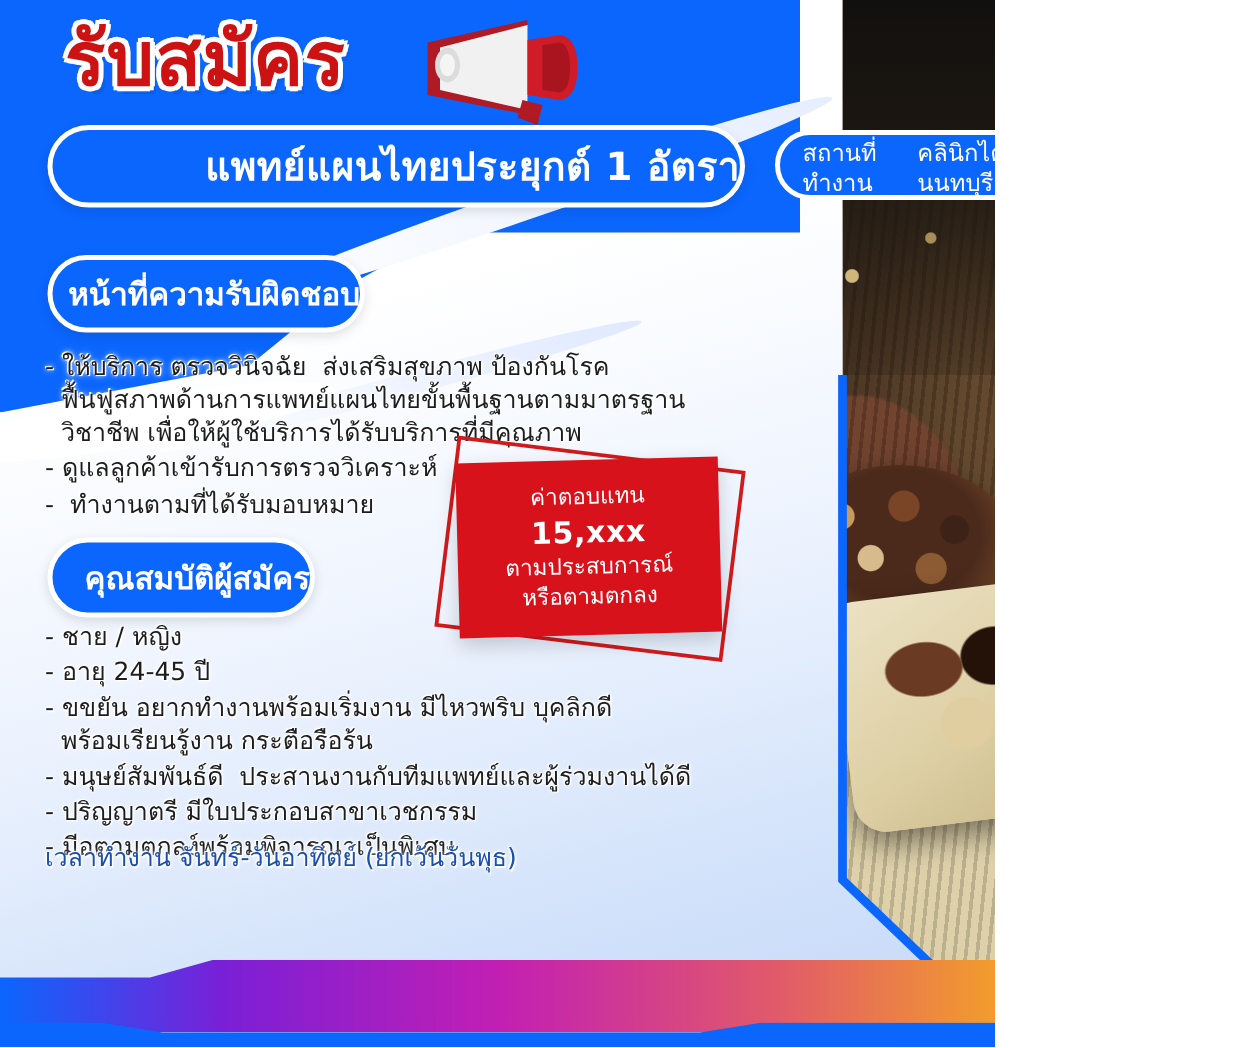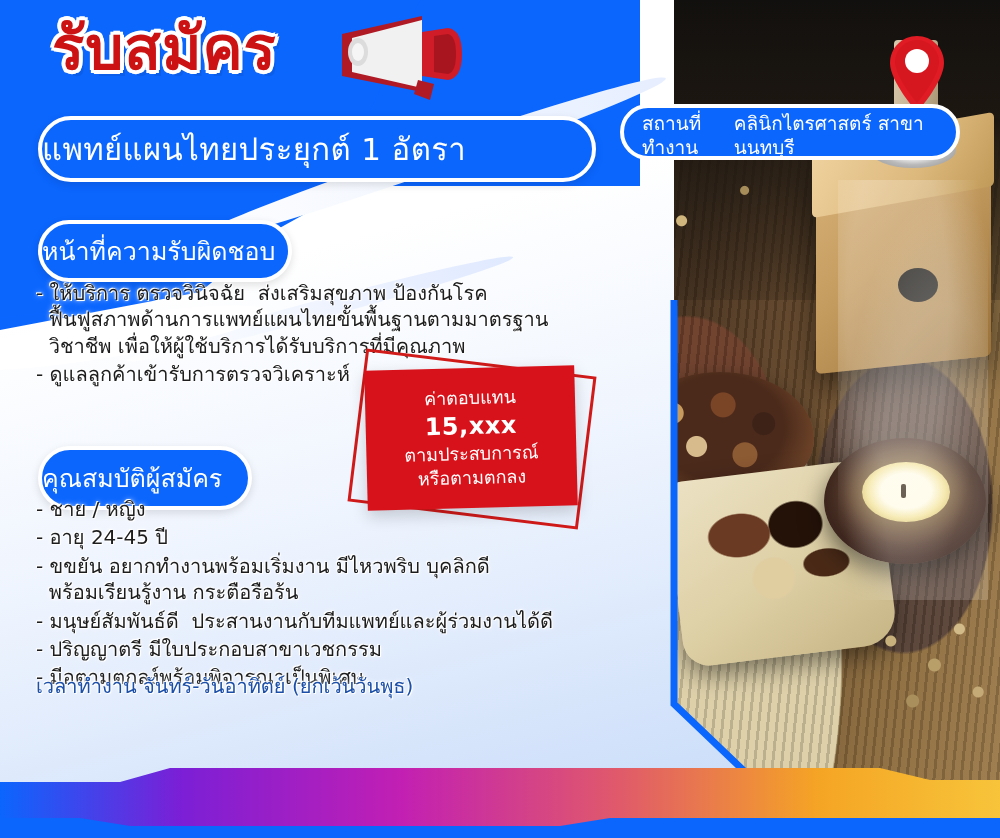"รับสมัคร" .poster { width: 1000px -> 796px }
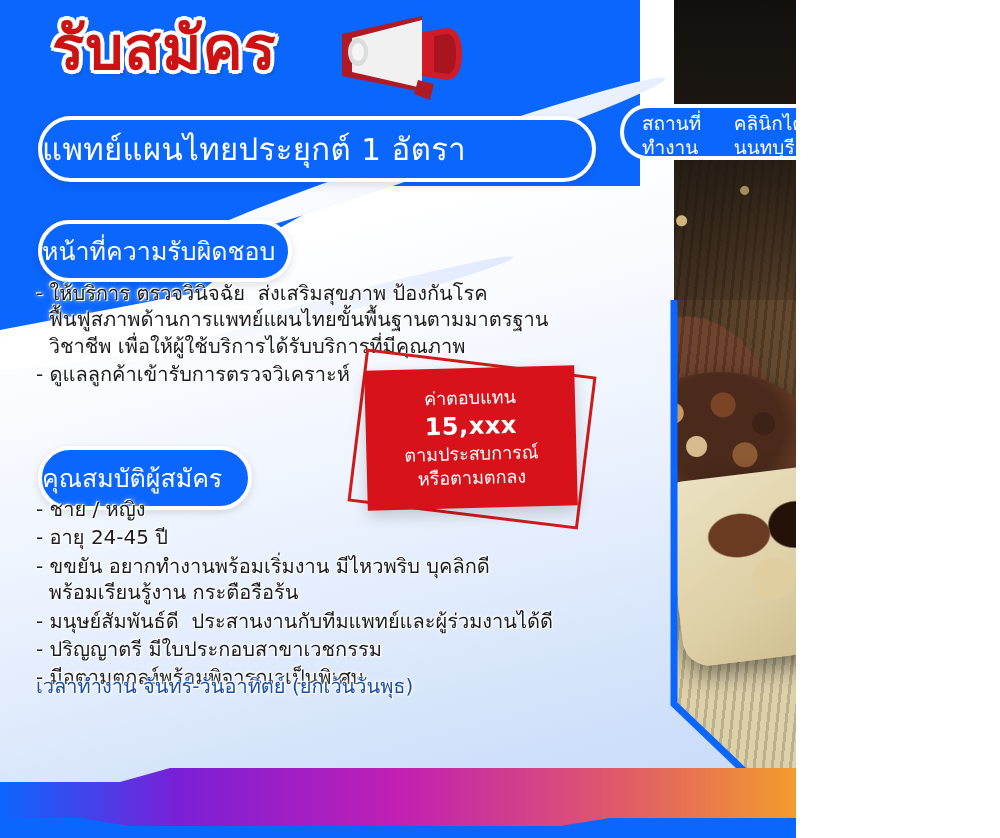"แพทย์แผนไทยประยุกต์ 1 อัตรา" .pill { font-weight: 400 -> 700; justify-content: flex-start -> flex-end; margin-top: 16px -> none }
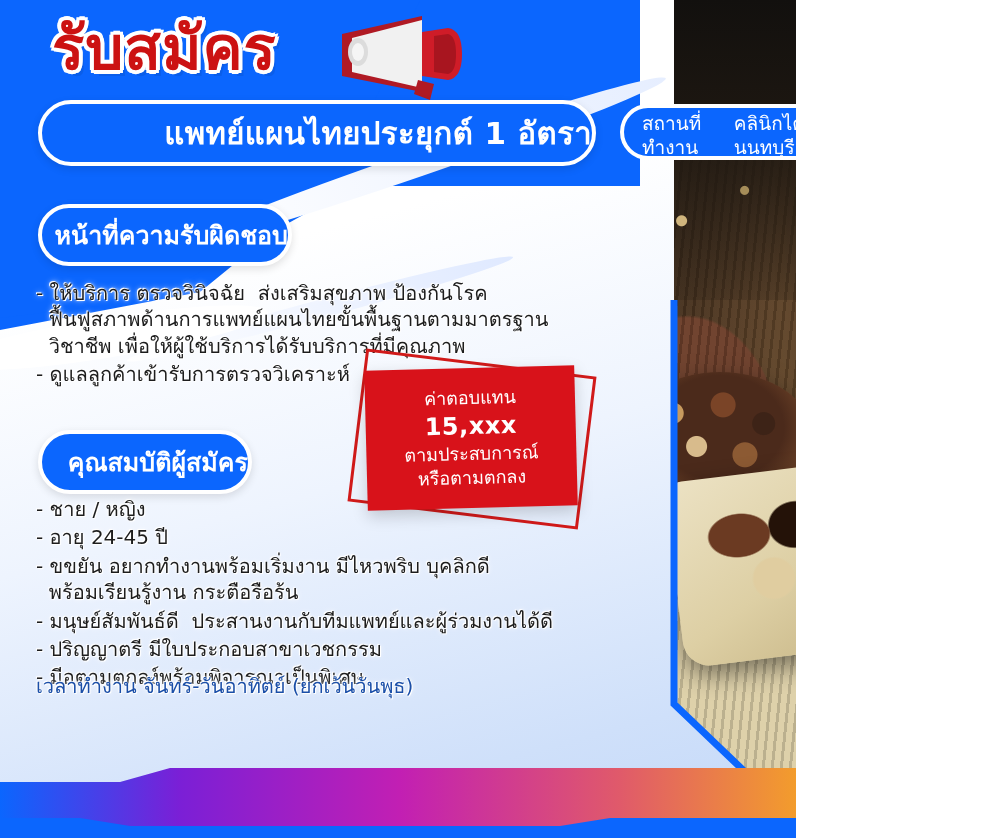"- ทำงานตามที่ได้รับมอบหมาย" div.li { html: none -> <div>- ทำงานตามที่ได้รับมอบหมาย</div> }
